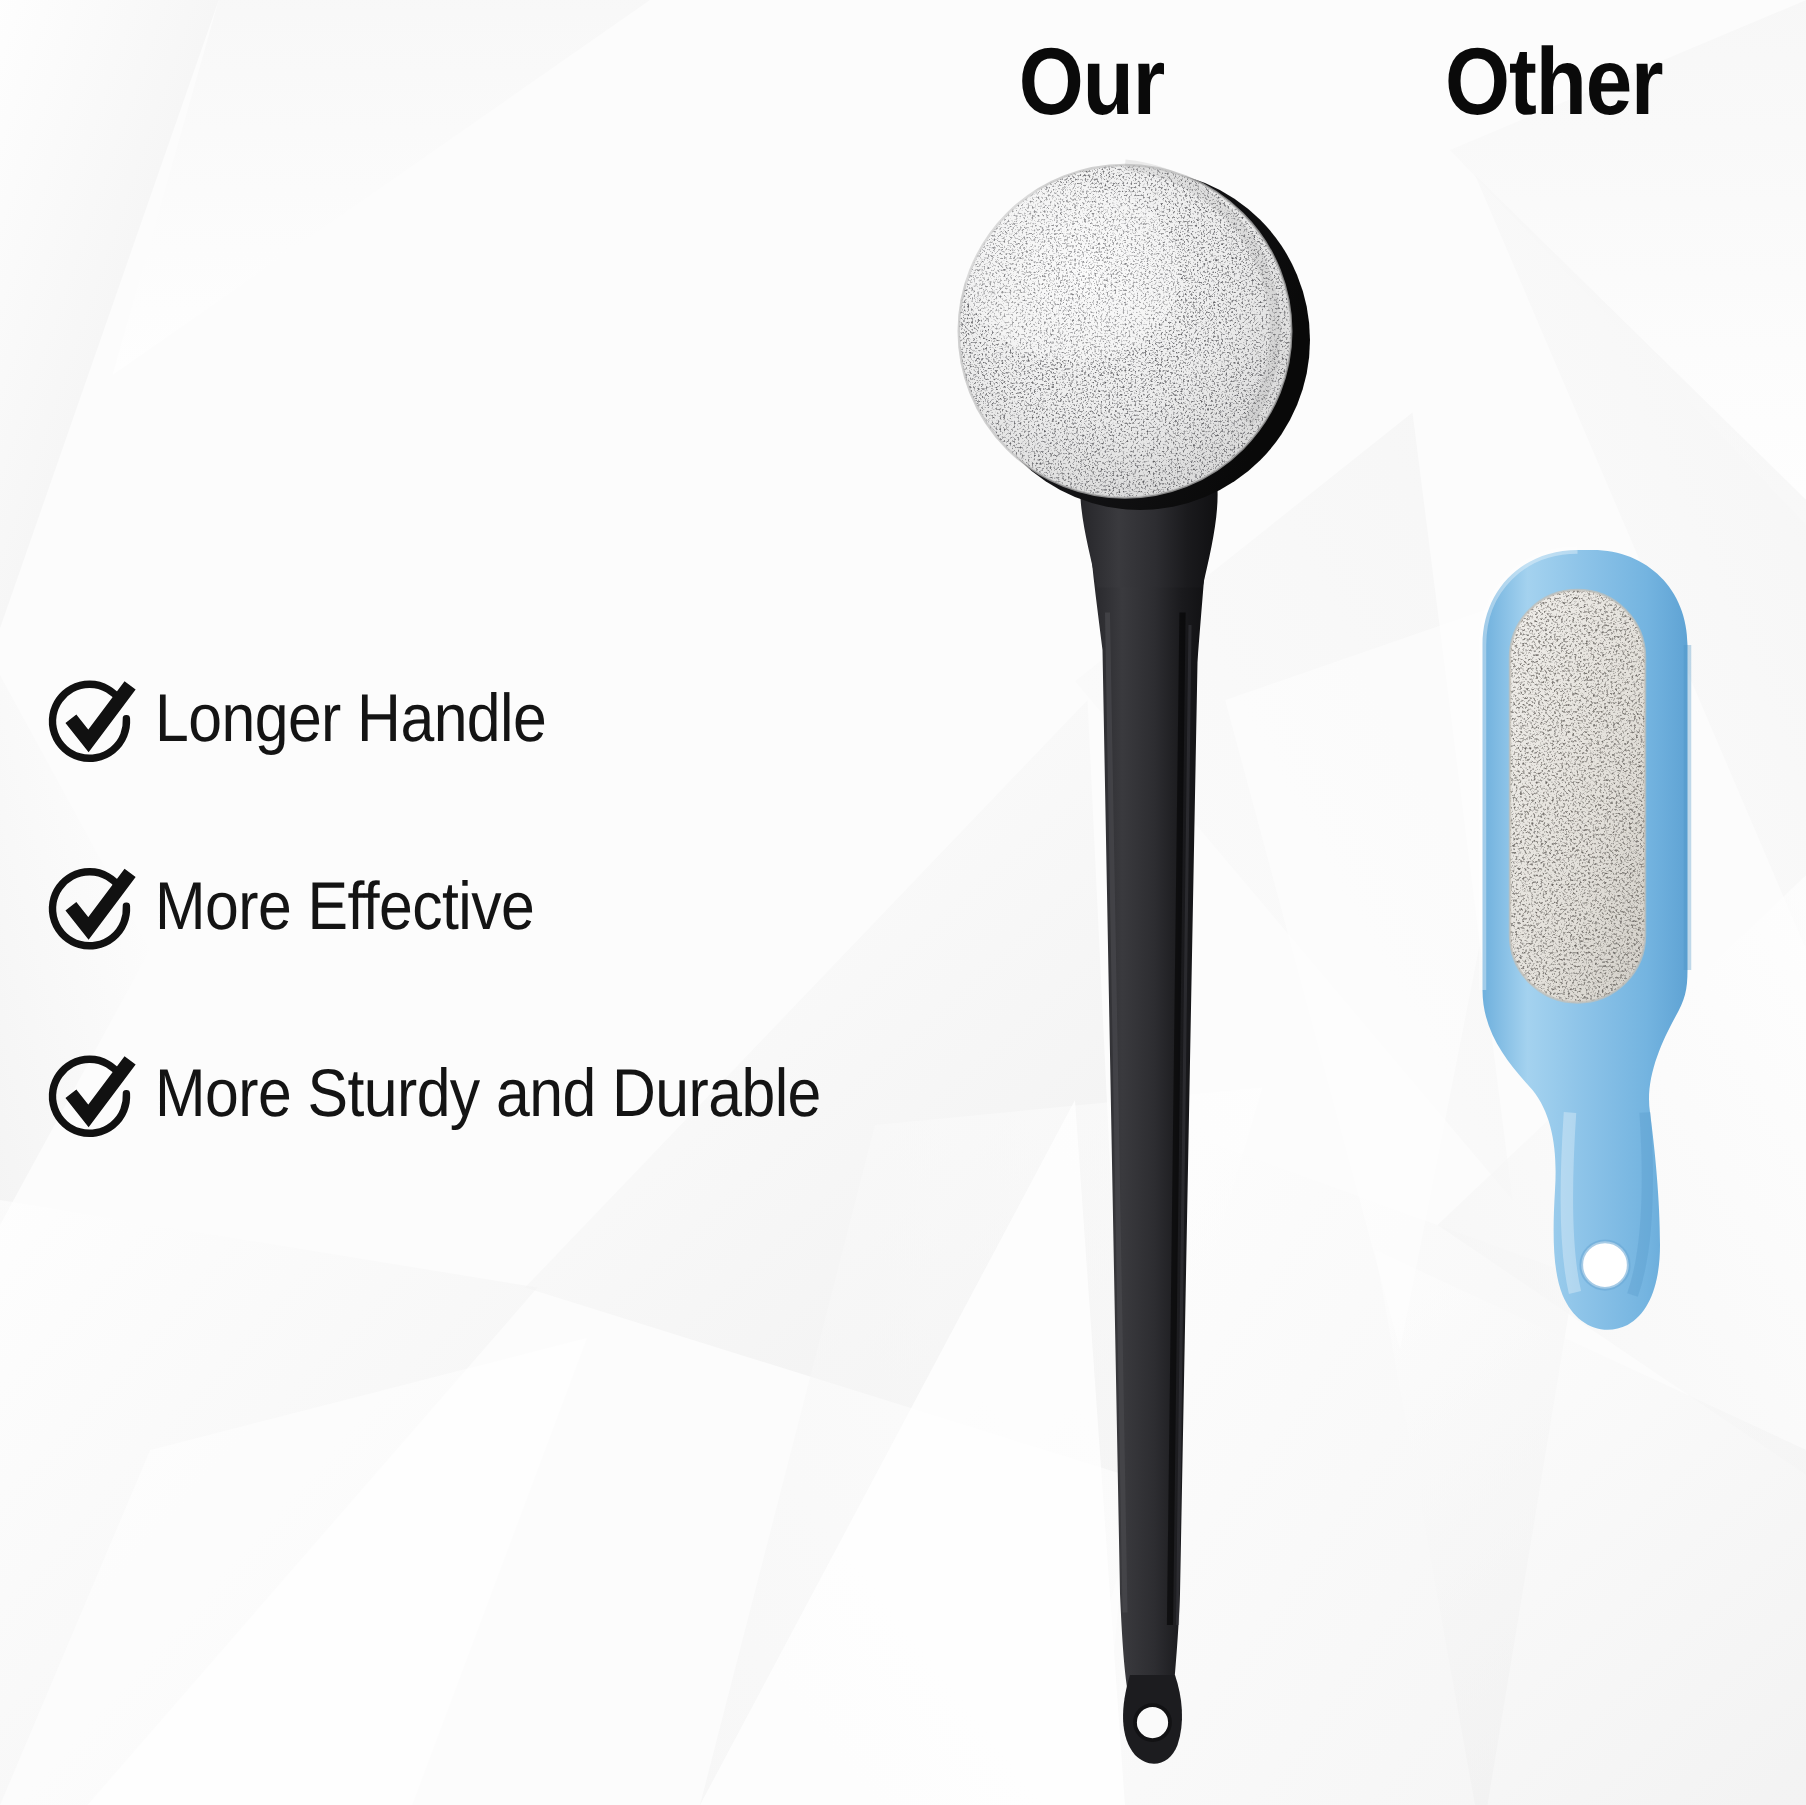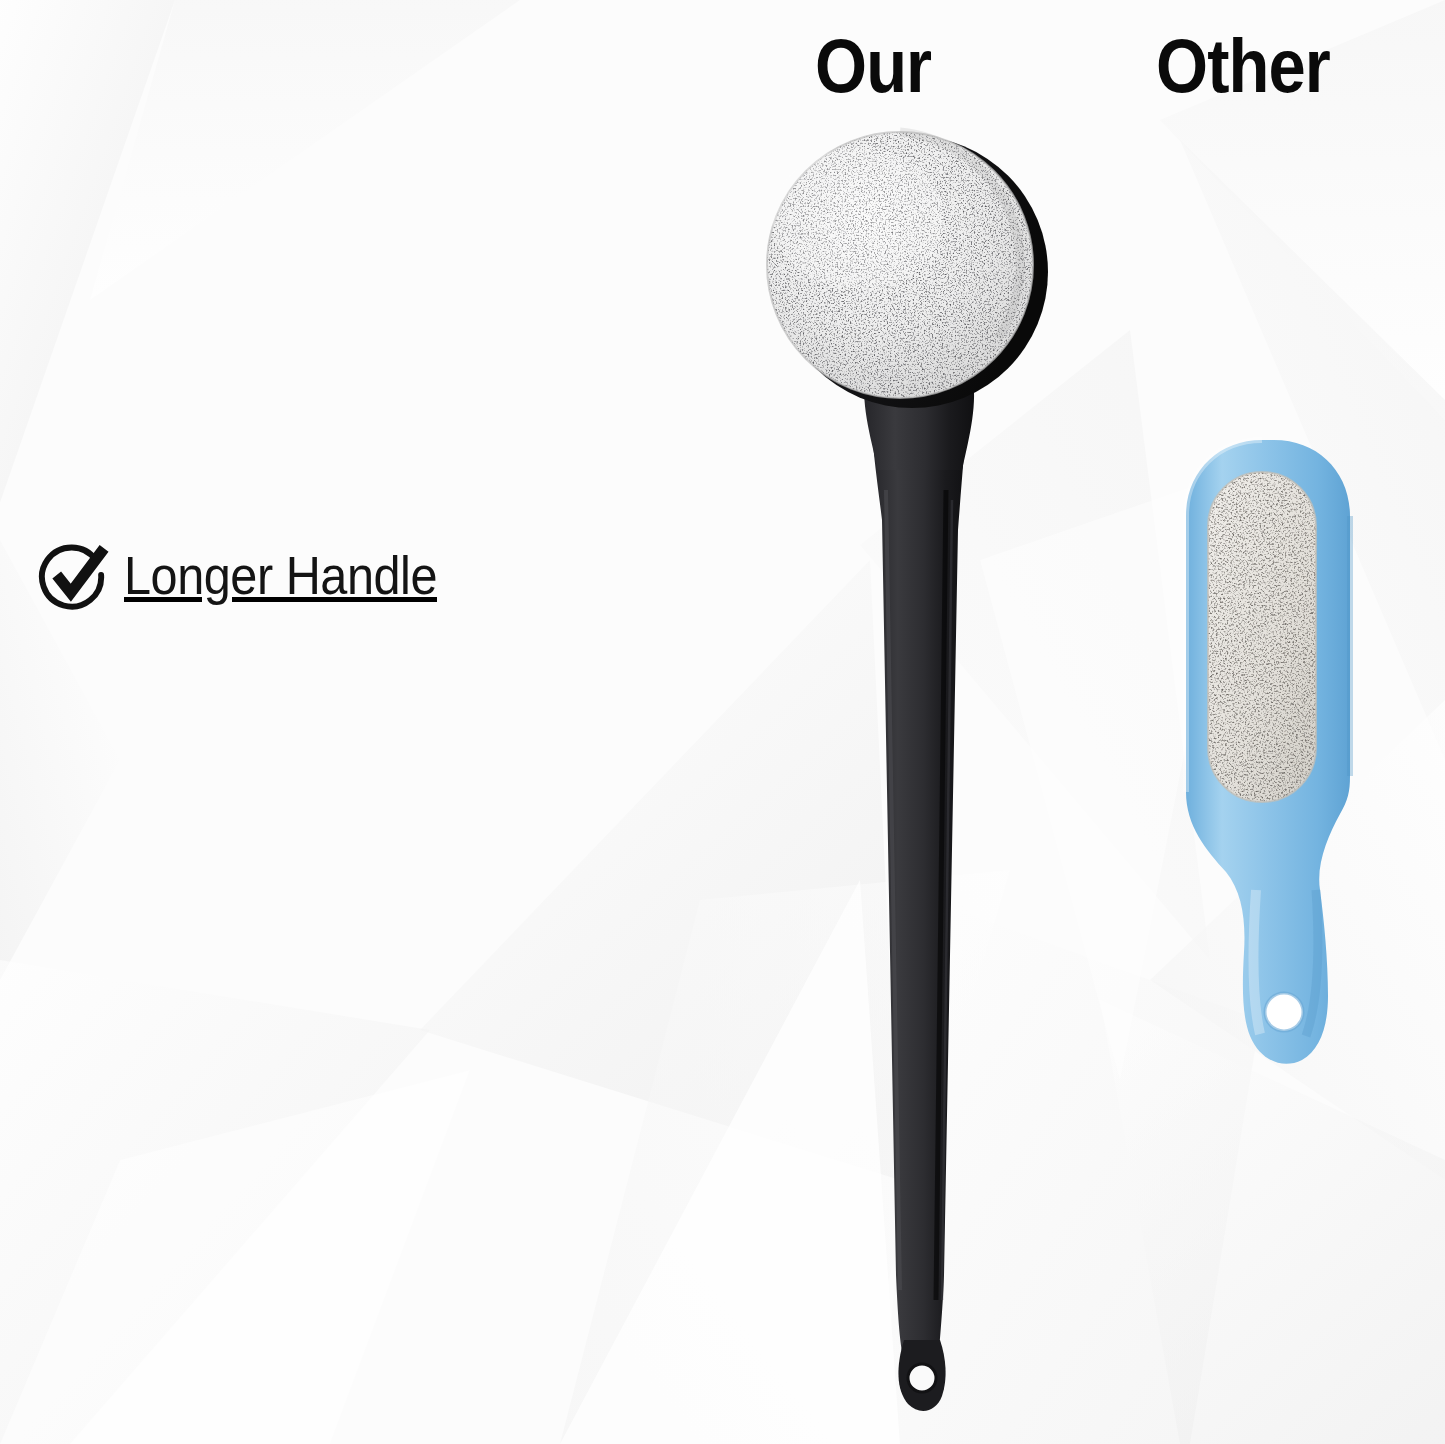"Longer Handle" .feature-row { text-decoration: underline -> none }
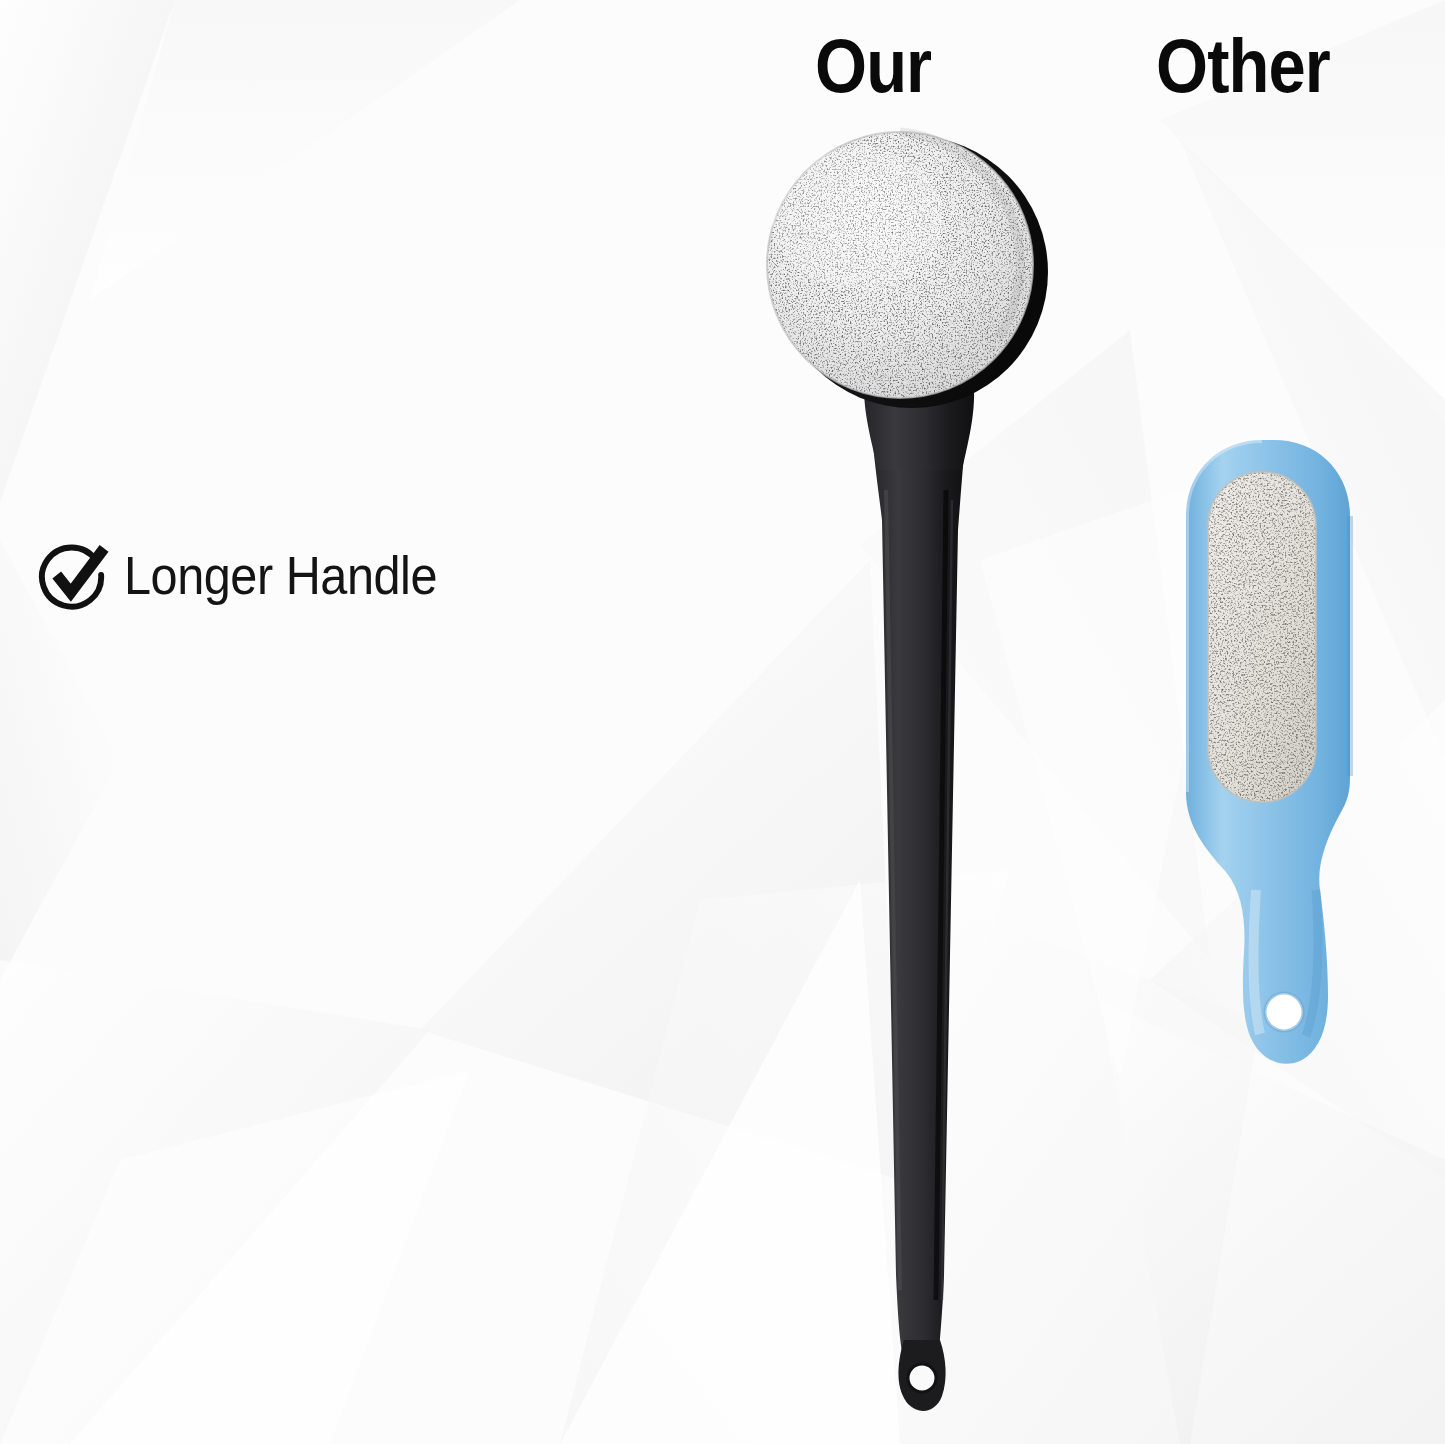"More Effective" div.feature-row { html: none -> <div> <svg> <path></path> <path></path> </svg> <span>More Effective</span> </div> }
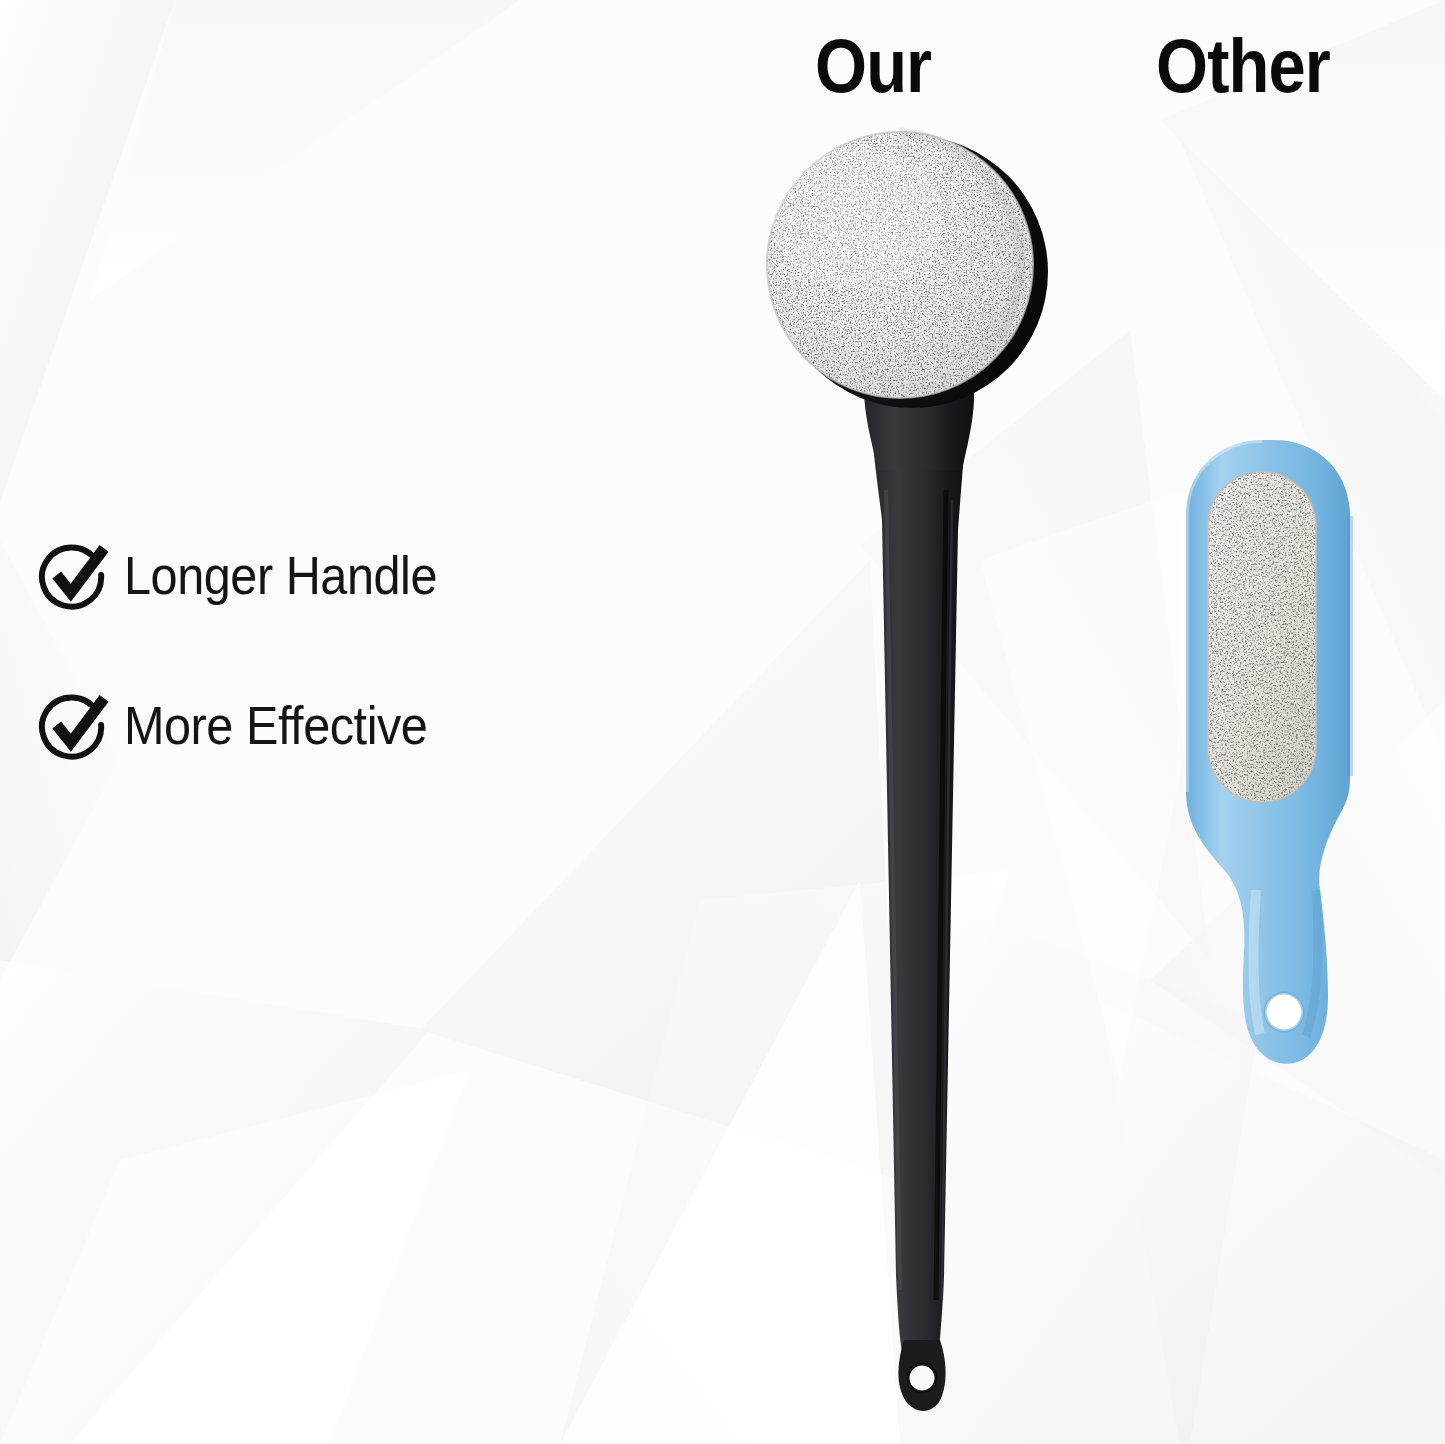"More Sturdy and Durable" div.feature-row { html: none -> <div> <svg> <path></path> <path></path> </svg> <span>More Sturdy and Durable</span> </div> }
